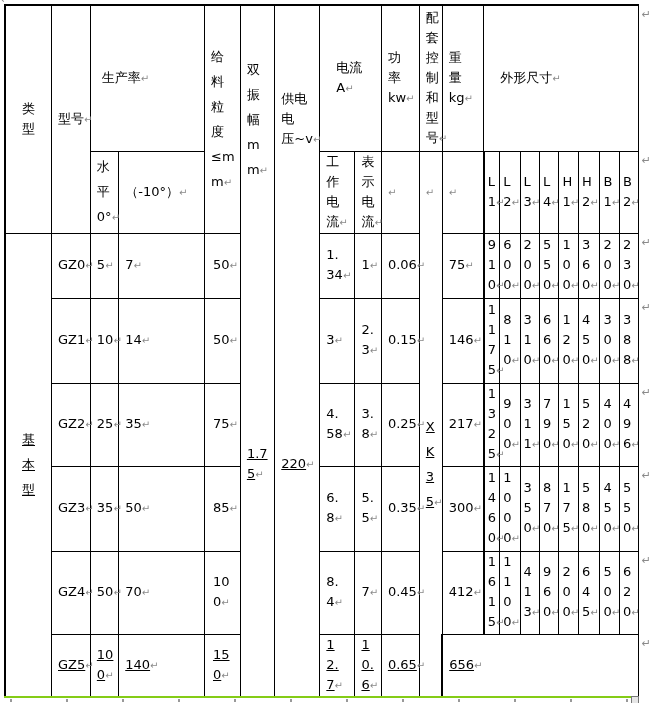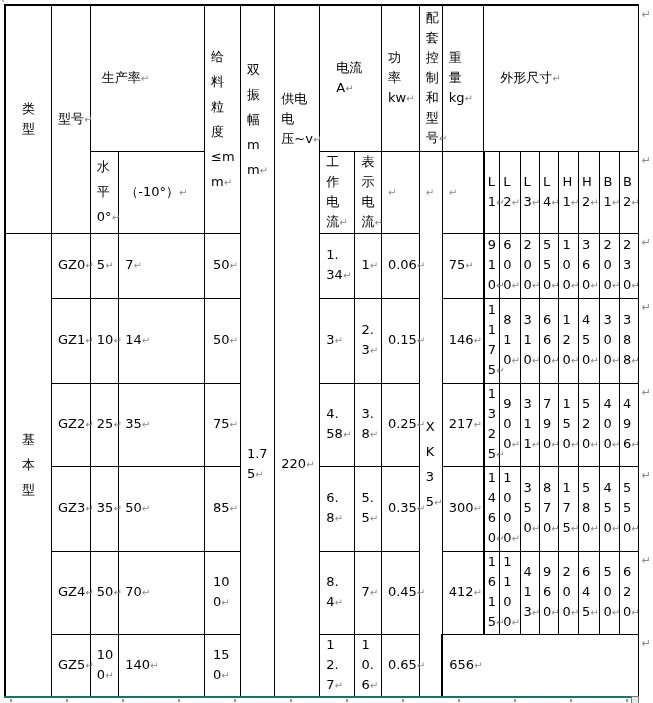"XK35↵" td.bb { border-bottom: 2px solid #0f766e -> 2px solid #84cc16; text-decoration: none -> underline }
